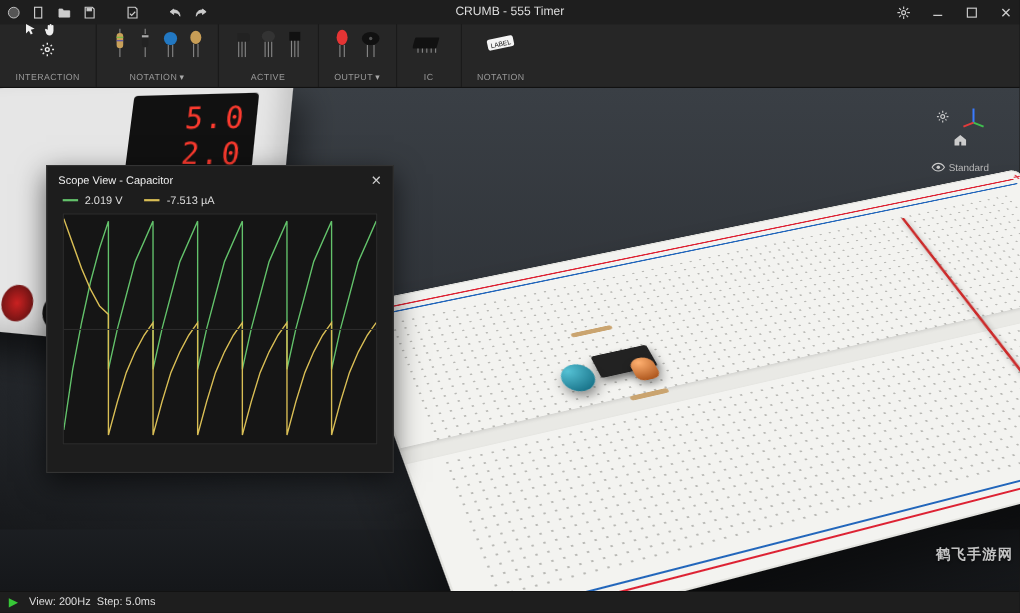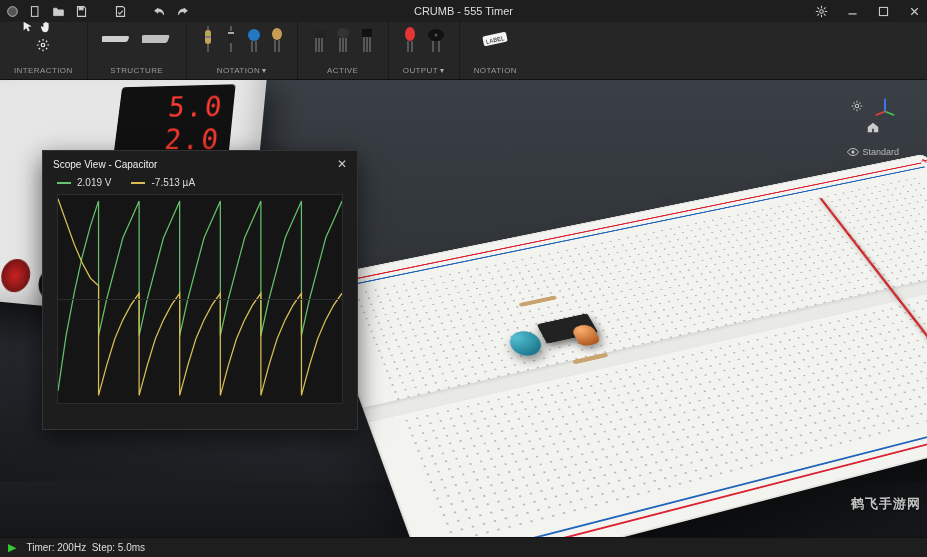"STRUCTURE" div.tool-group { html: <div> <div> <span> <svg> <rect></rect> </svg> </span> <span> <svg> <rect></rect> </svg> </span> </div> <div>STRUCTURE</div> </div> -> none }
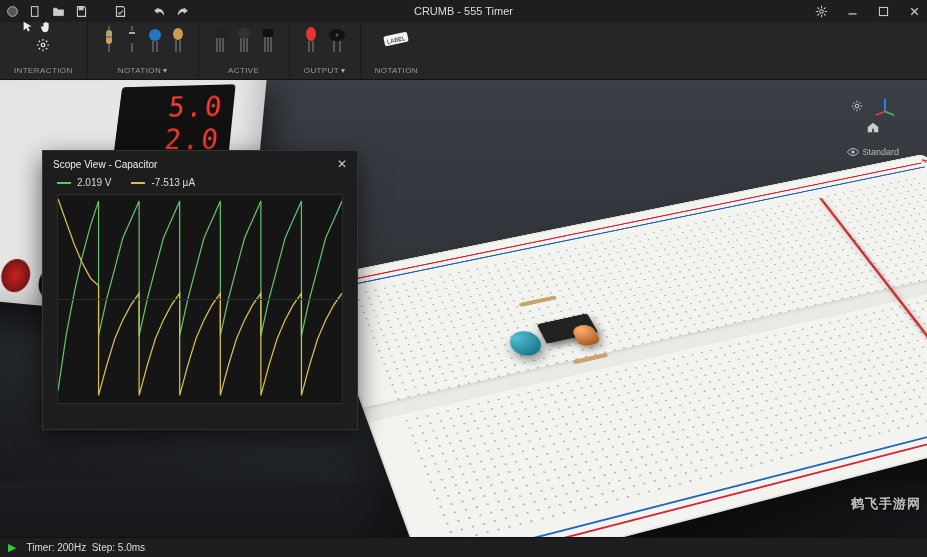"IC" div.tool-group { html: none -> <div> <div> <span> <svg> <rect></rect> <g> <line></line> <line></line> <line></line> <line></line> <line></line> </g> </svg> </span> </div> <div>IC</div> </div> }
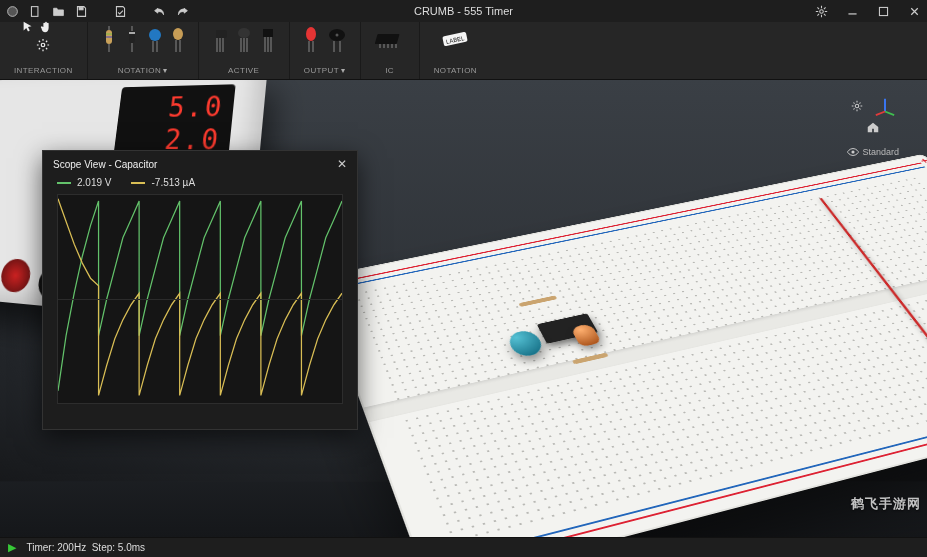"Timer:" span { text: Timer -> View }
